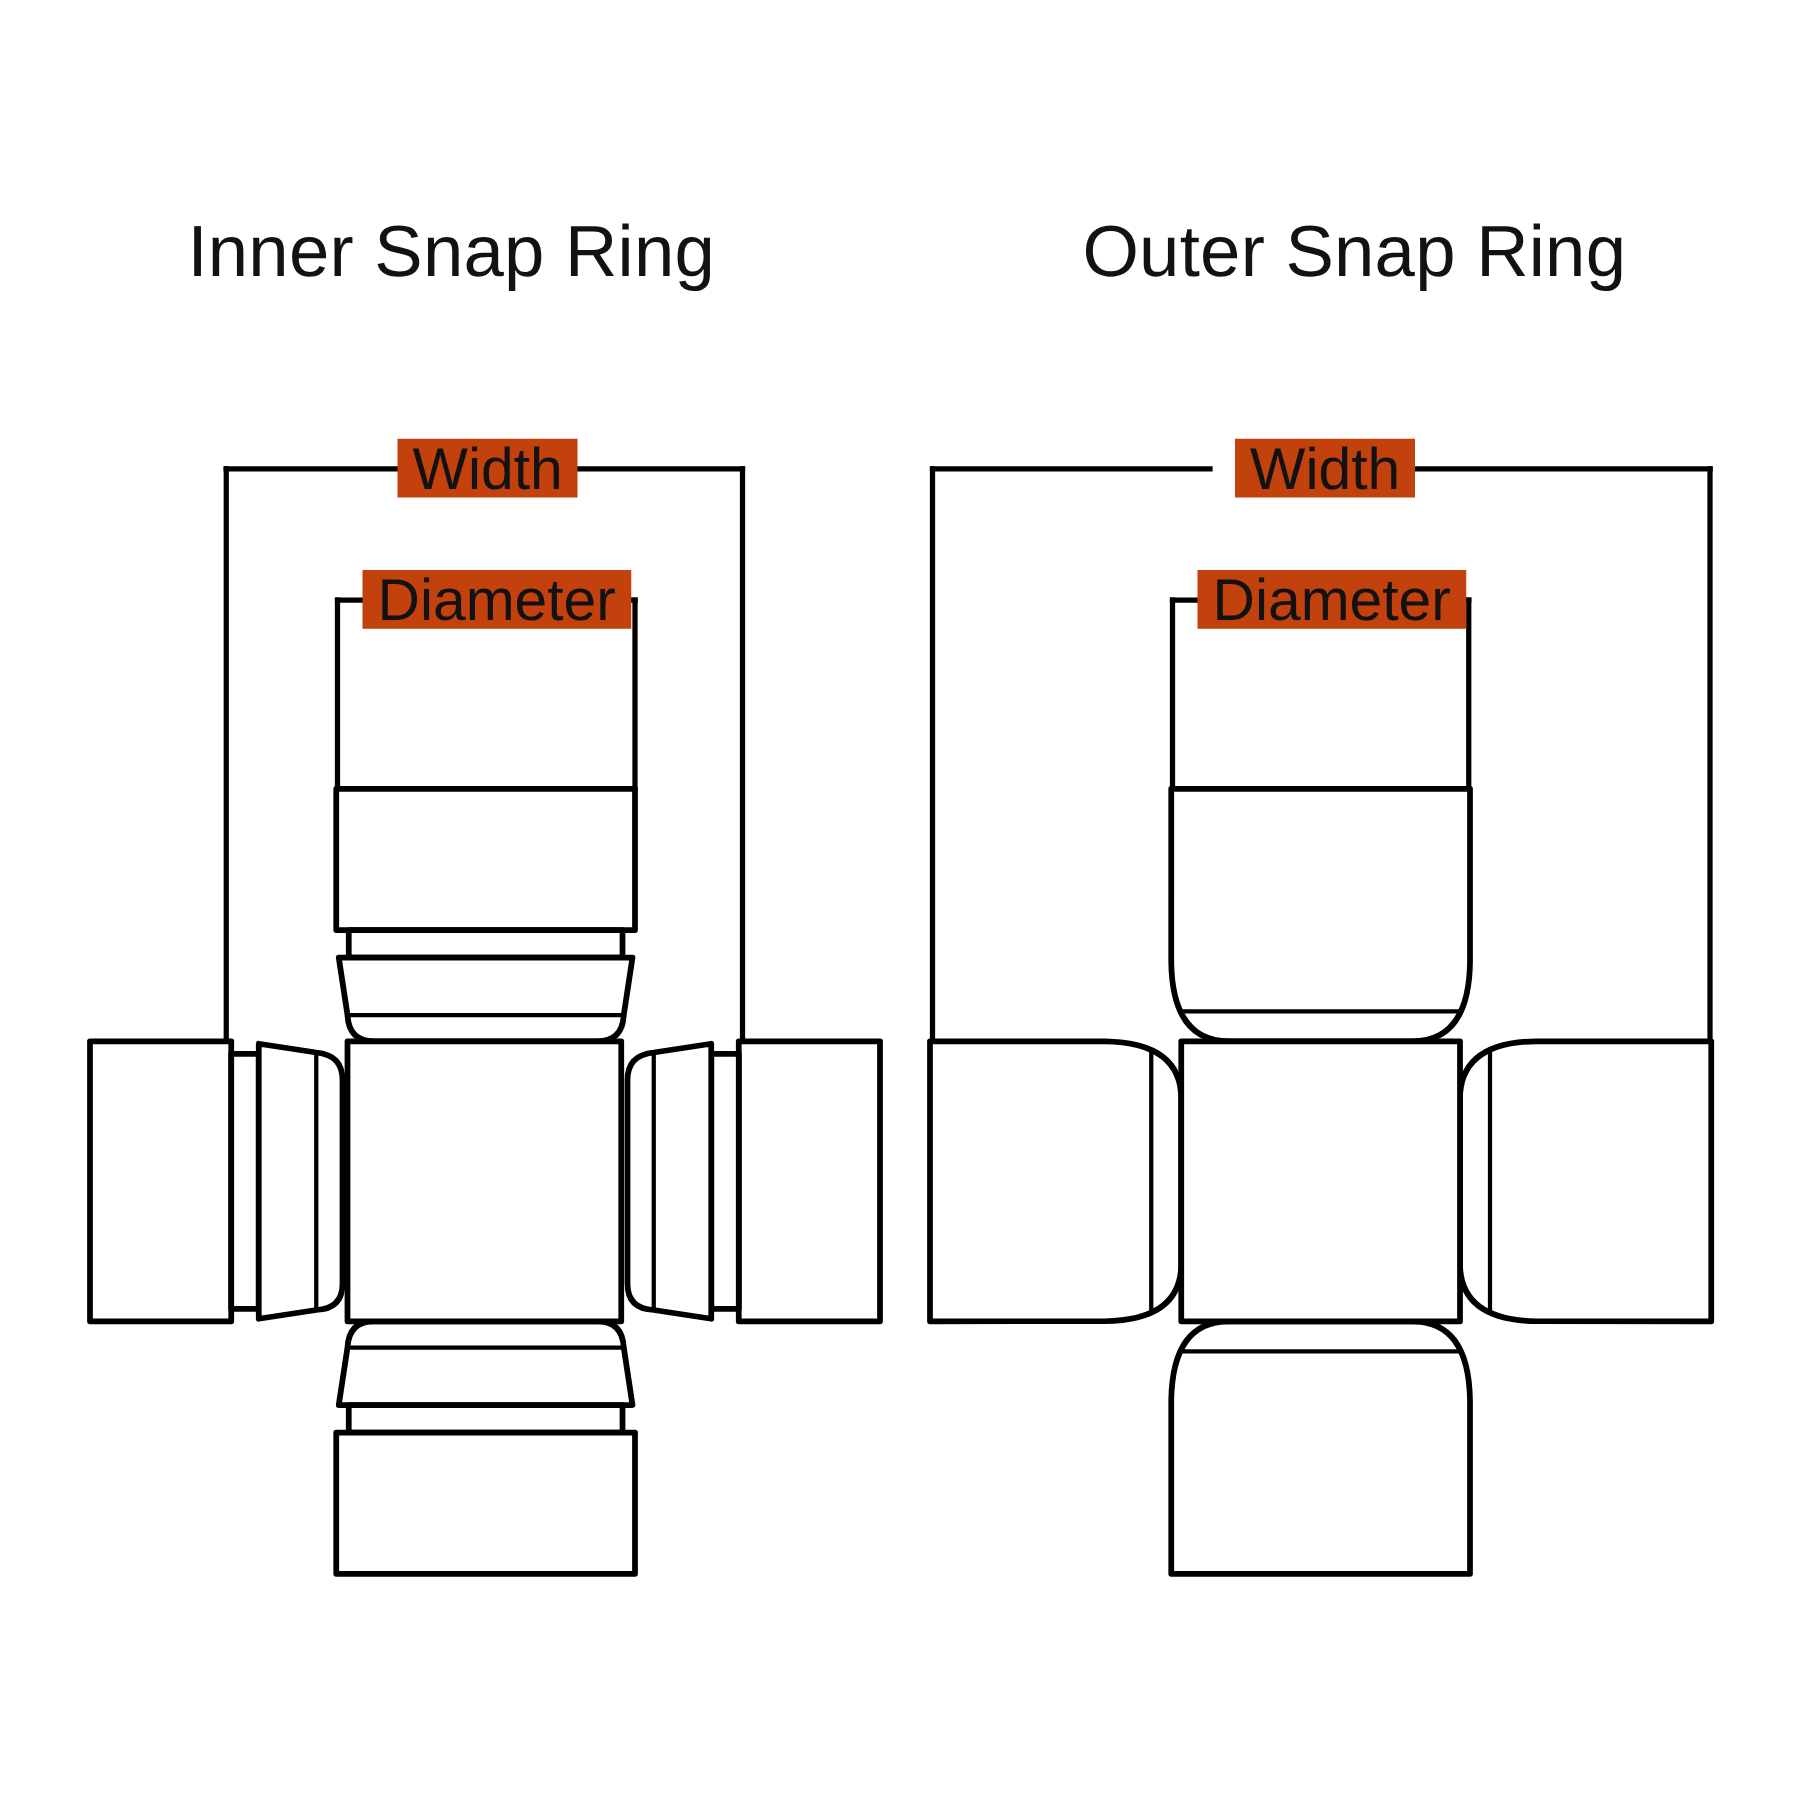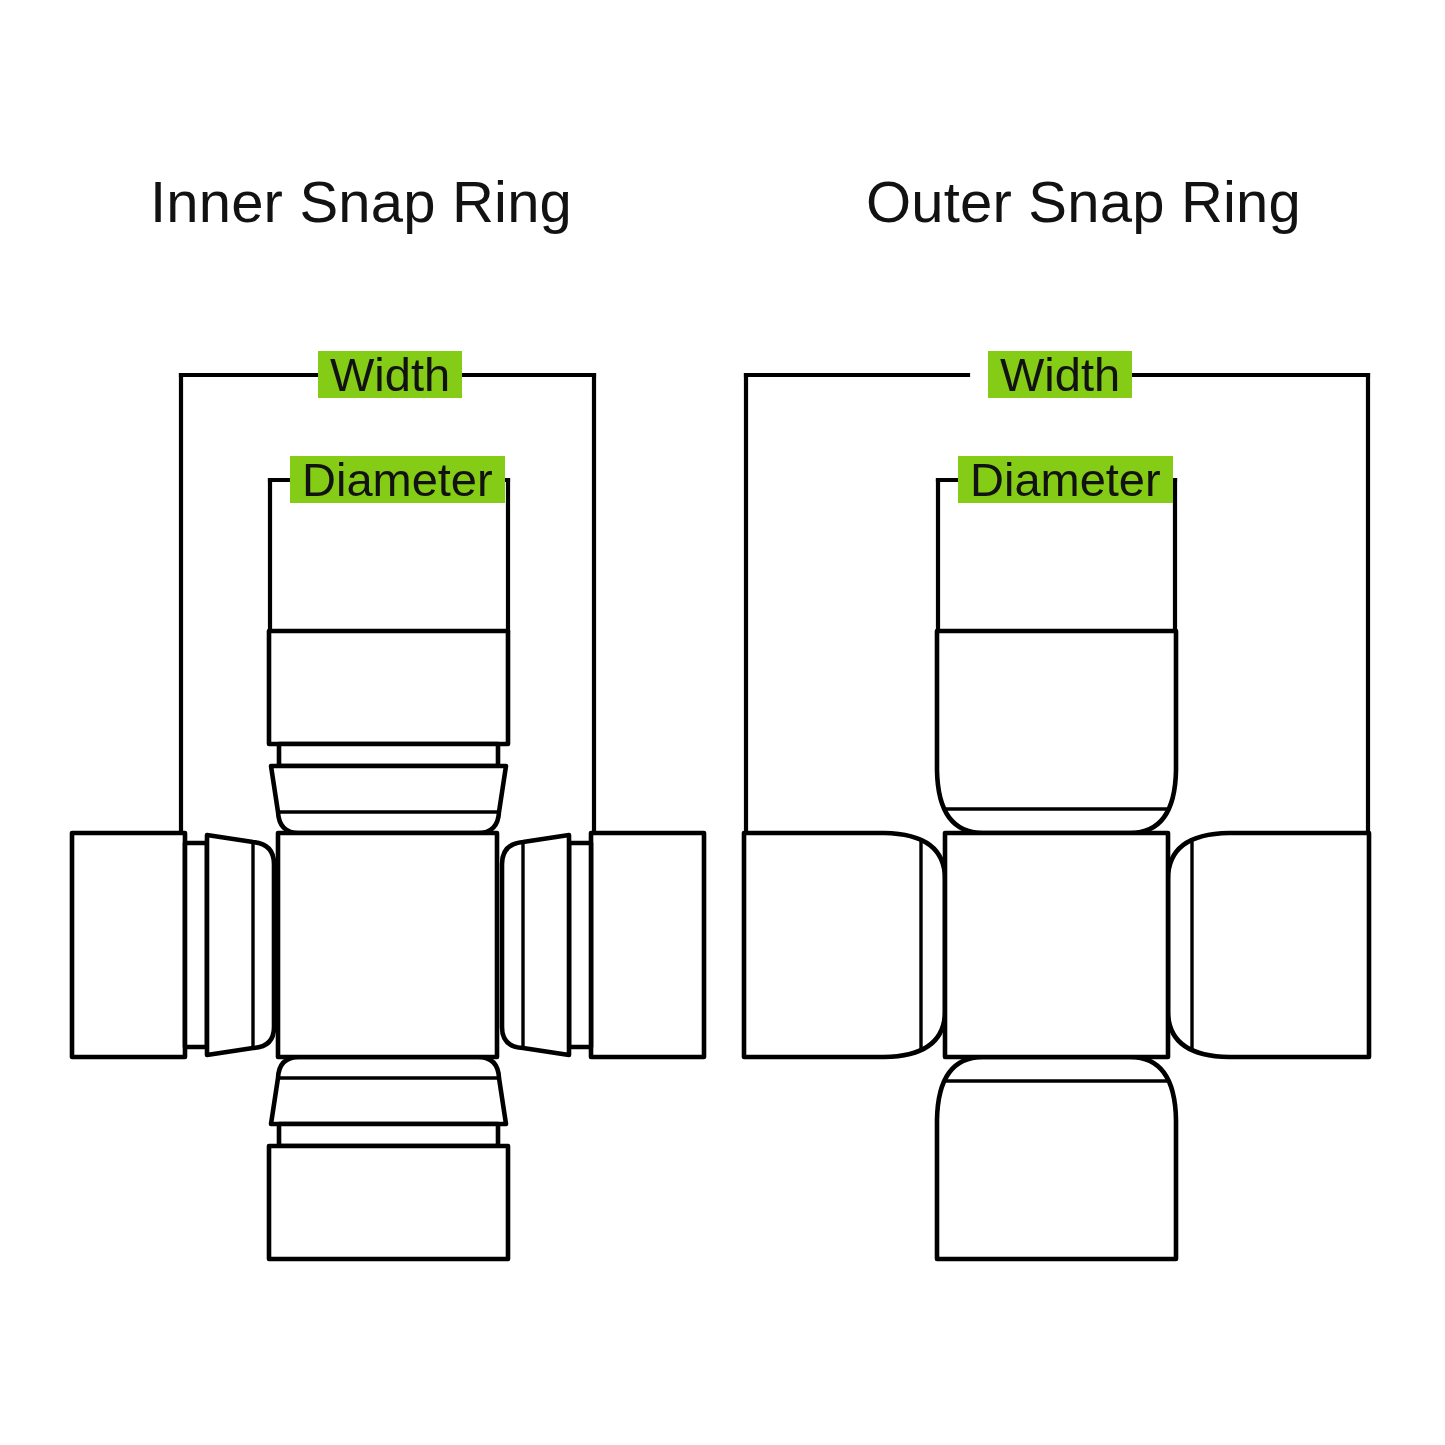"Width" .dim-label { background: #84cc16 -> #c2410c }
